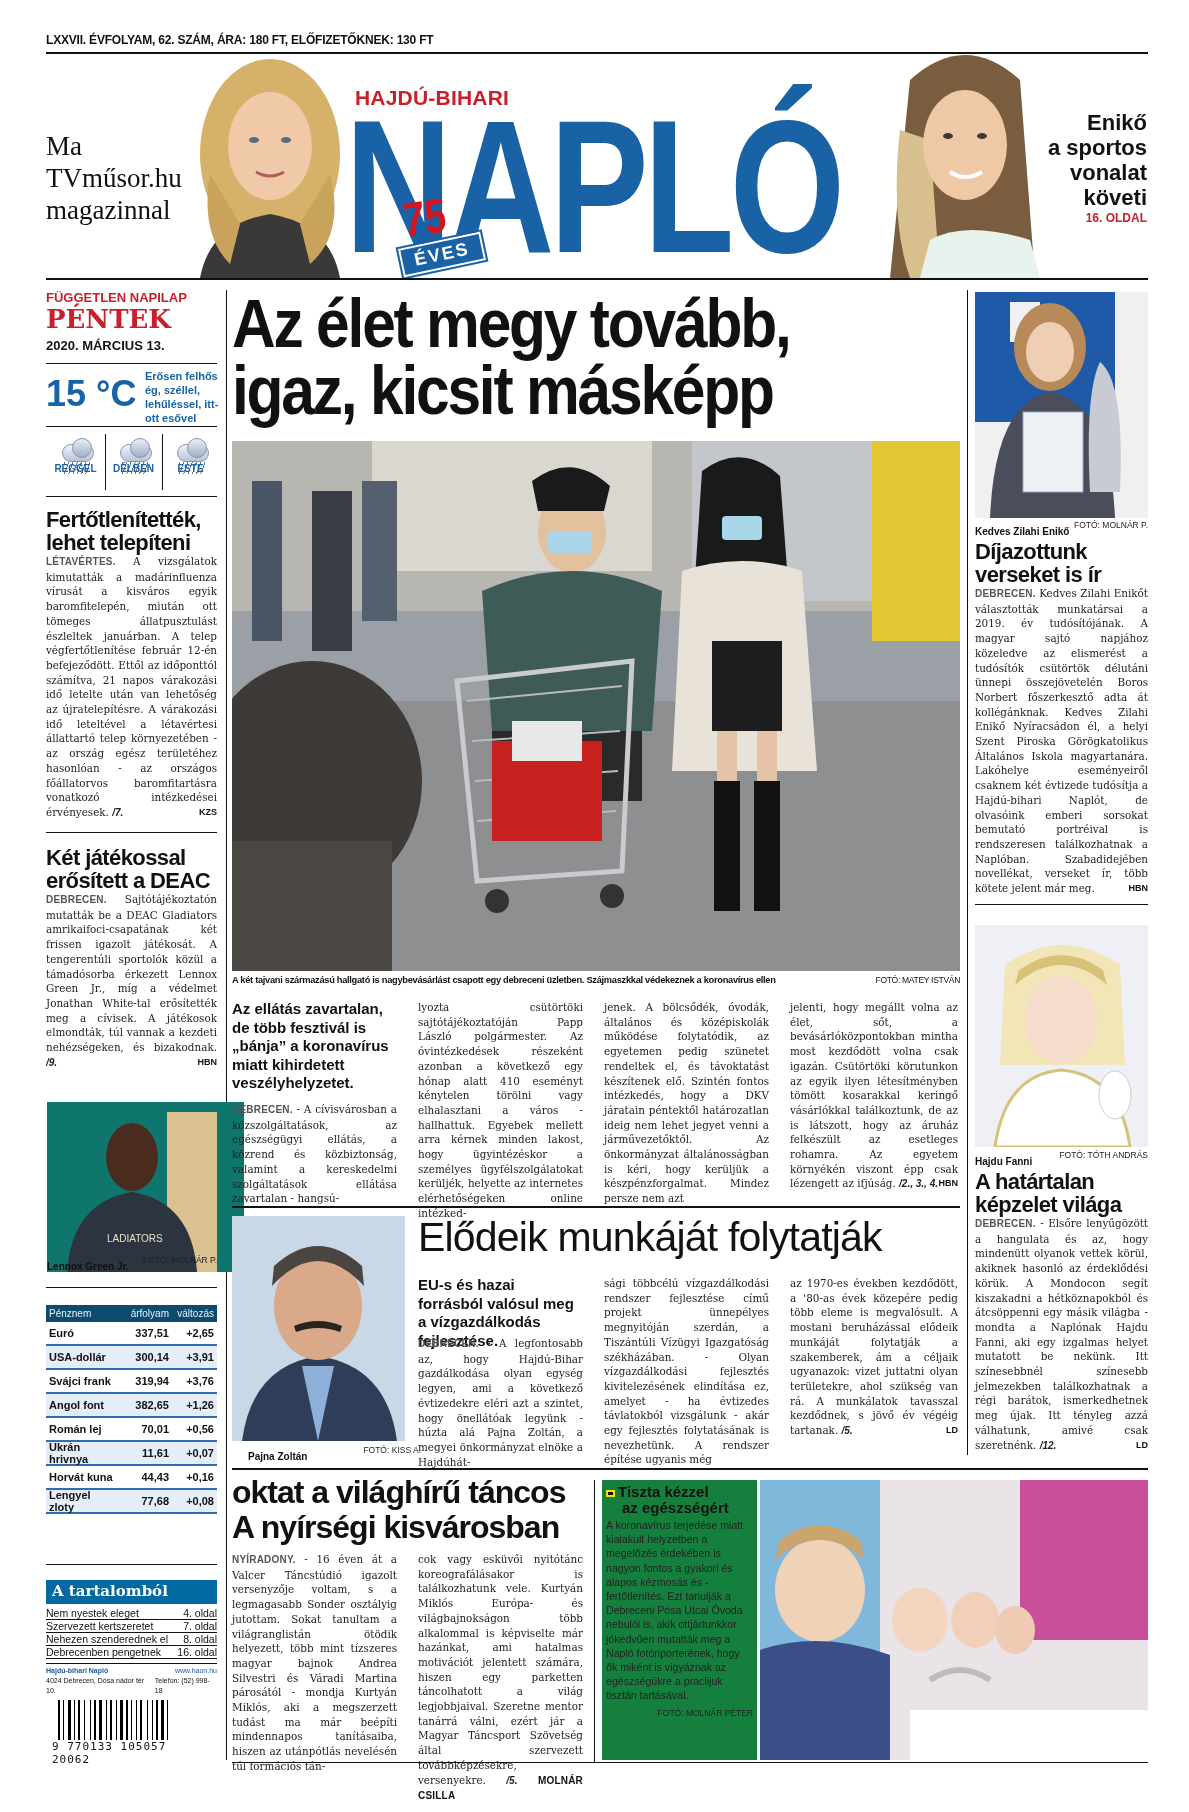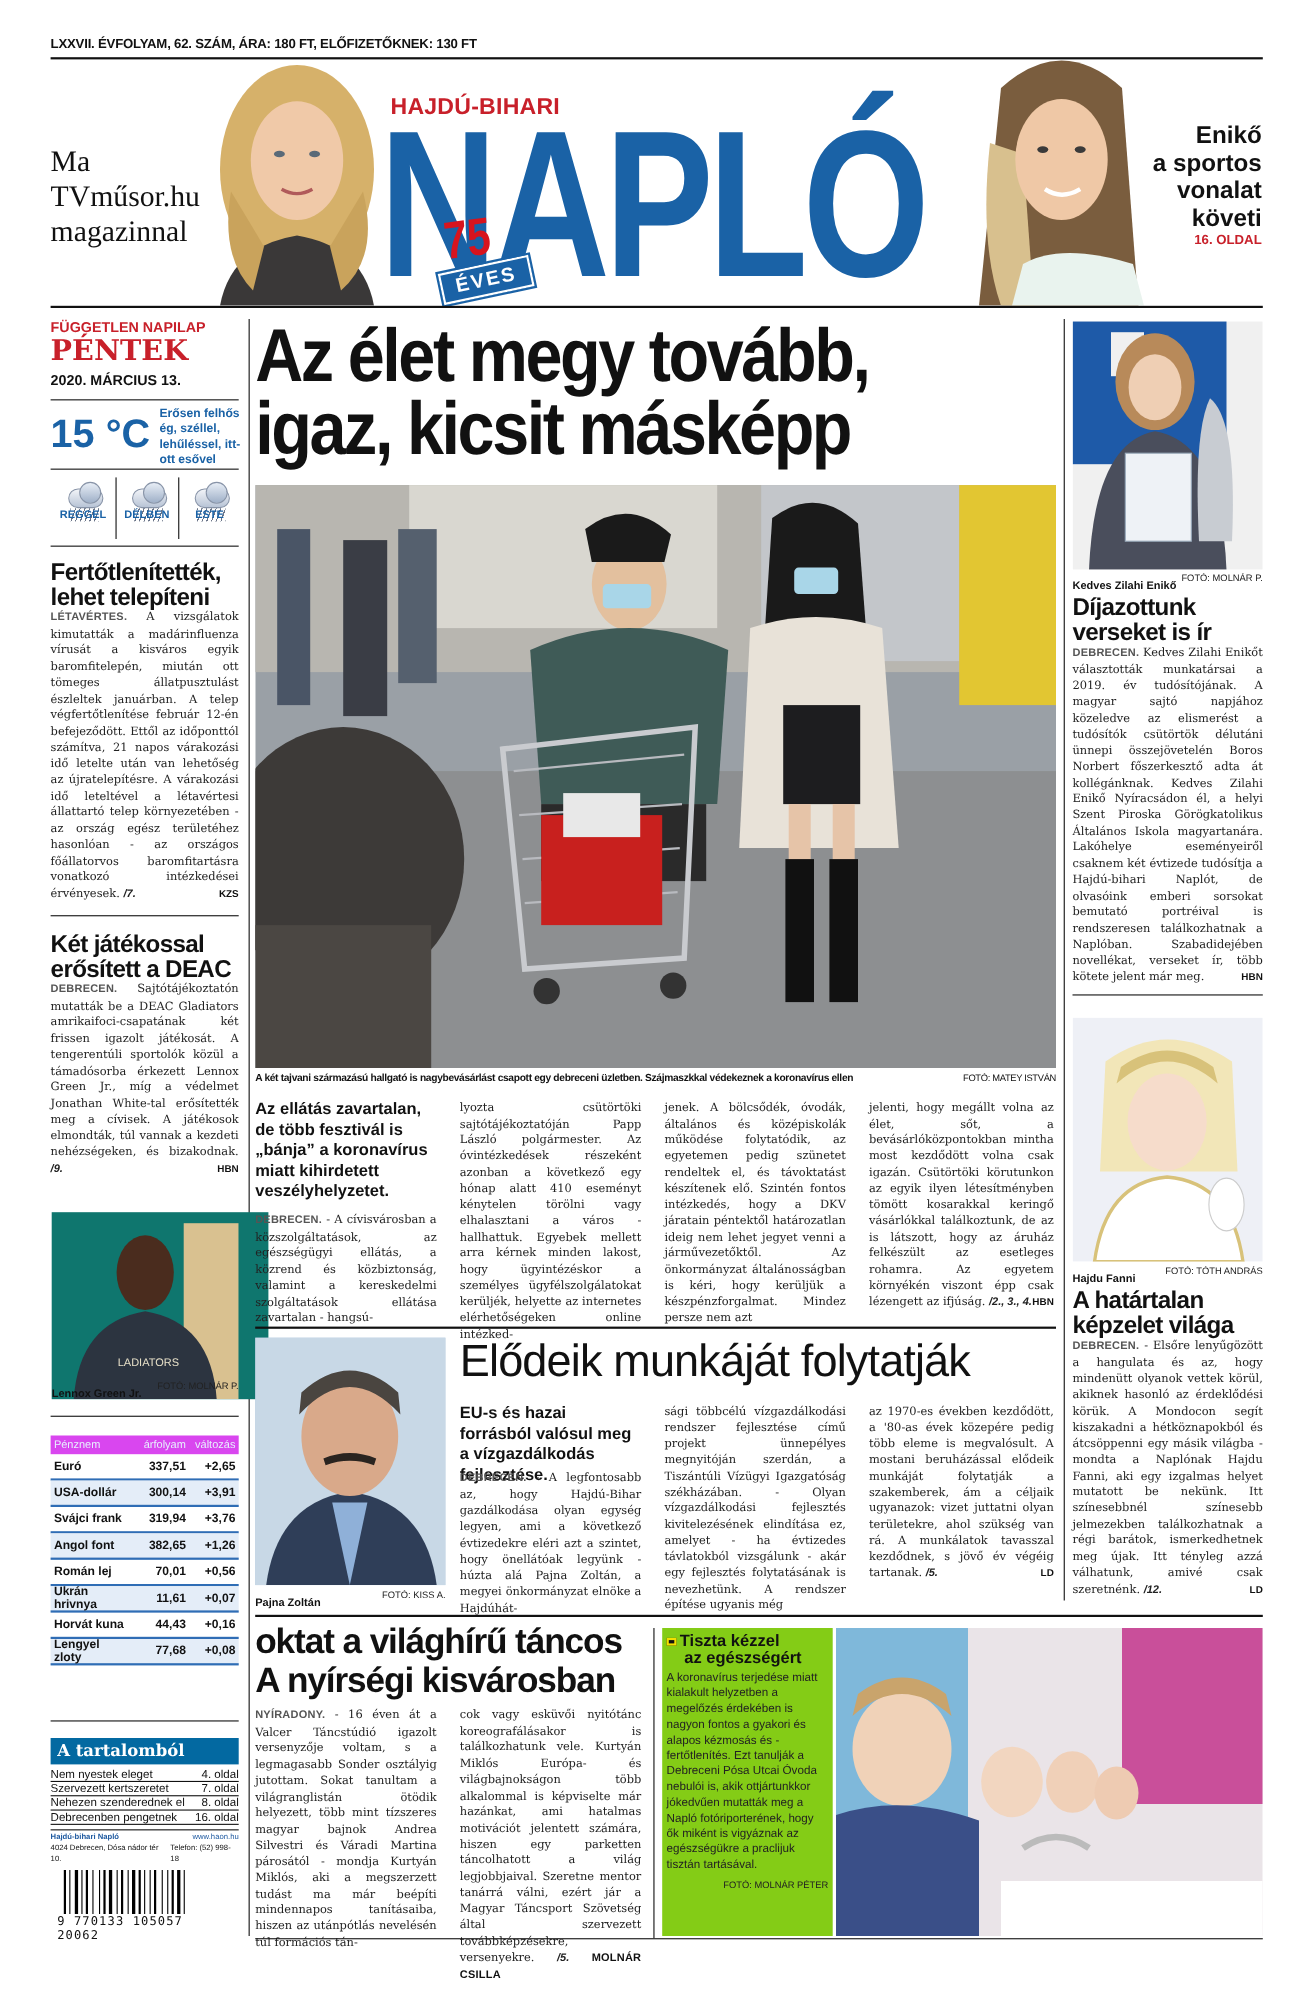"Pénznem" .tb-cols { background: #d946ef -> #0c4a6e }
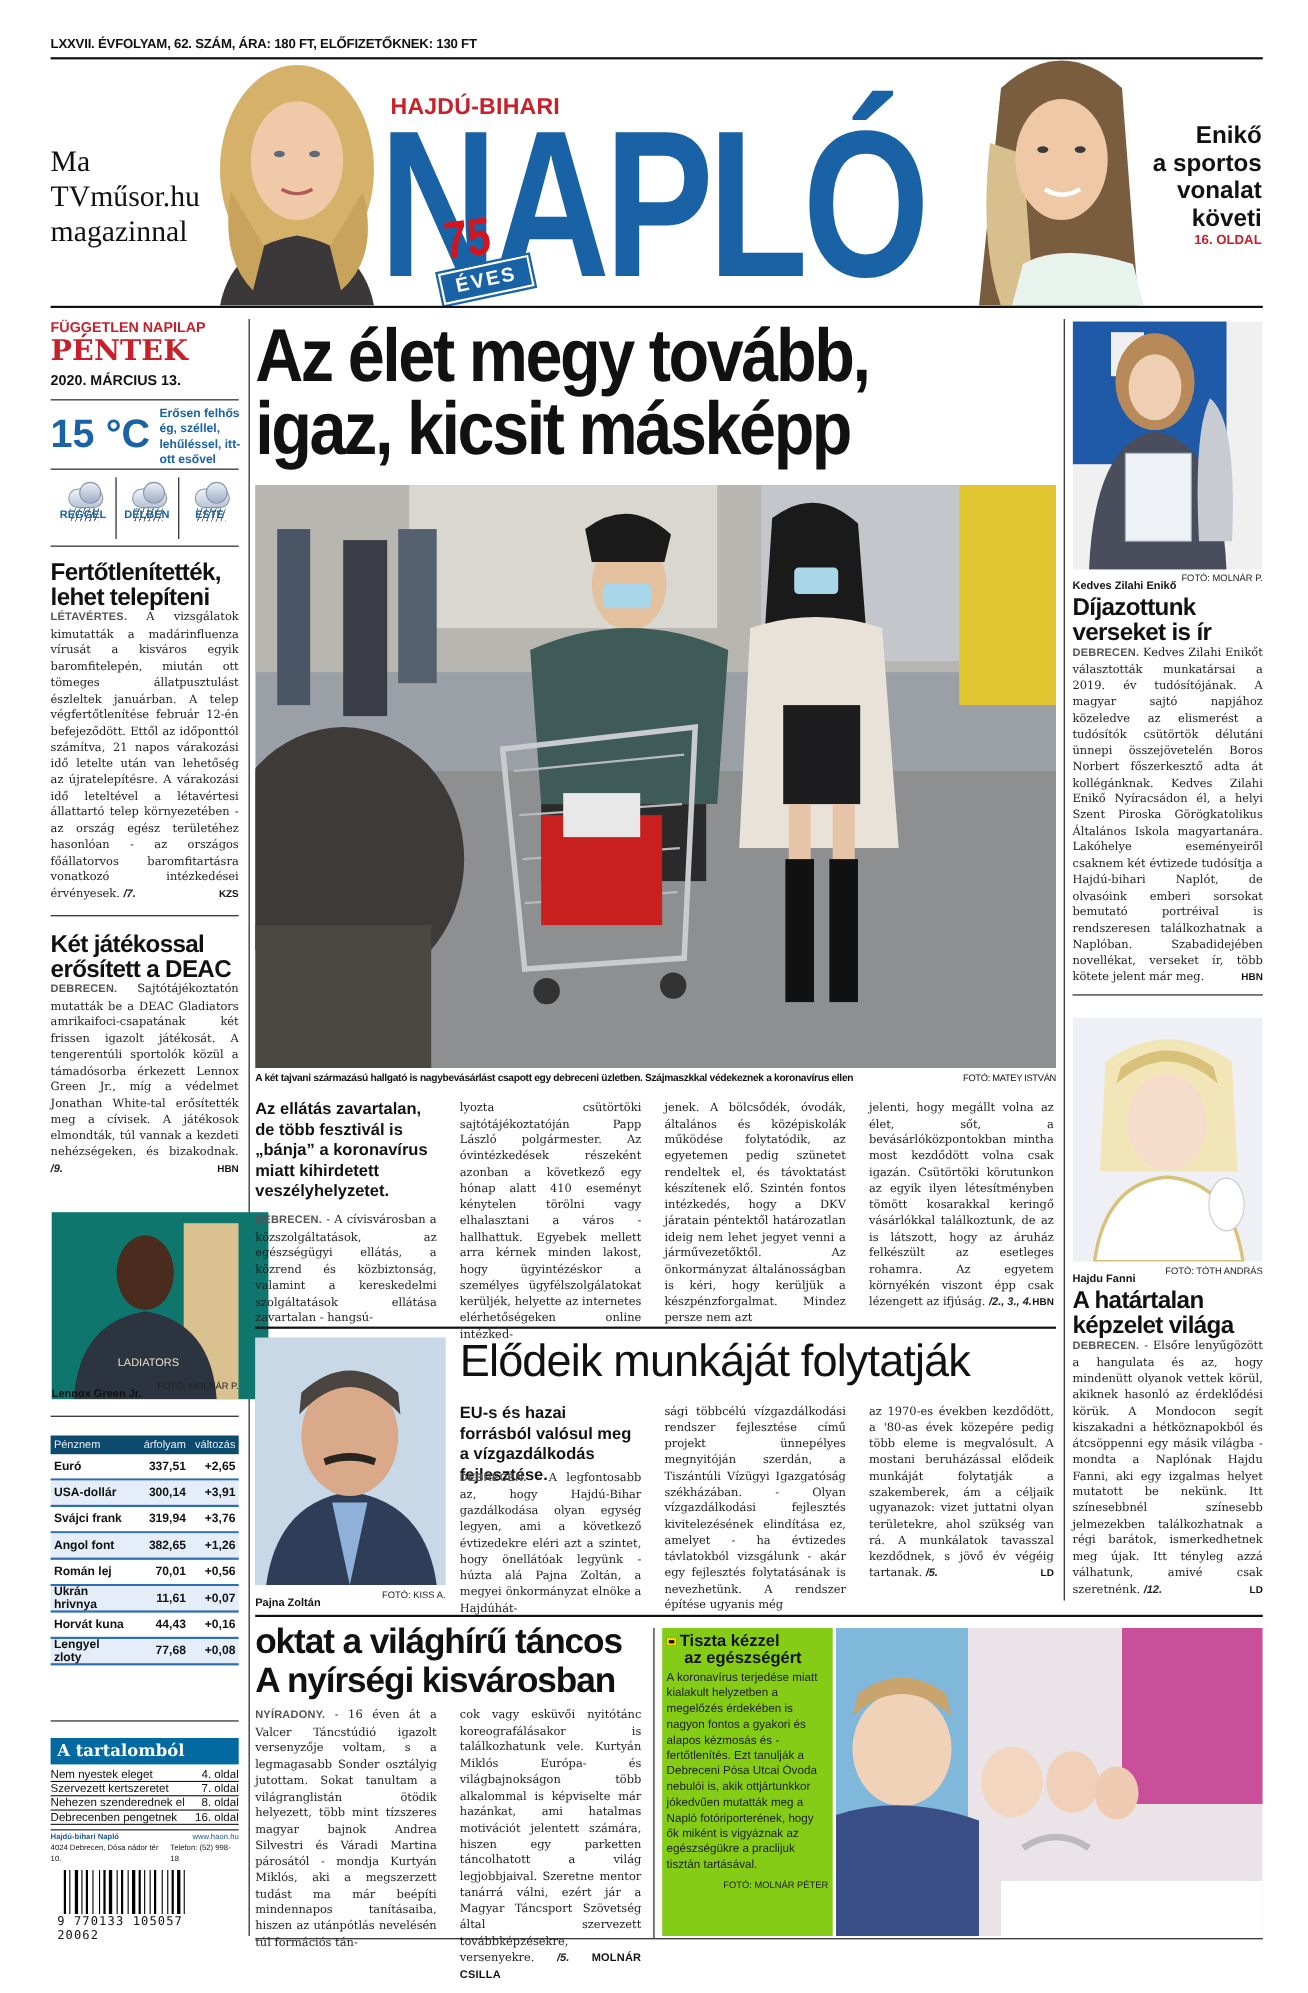"Pajna Zoltán" div.col { left: 232px -> 248px }
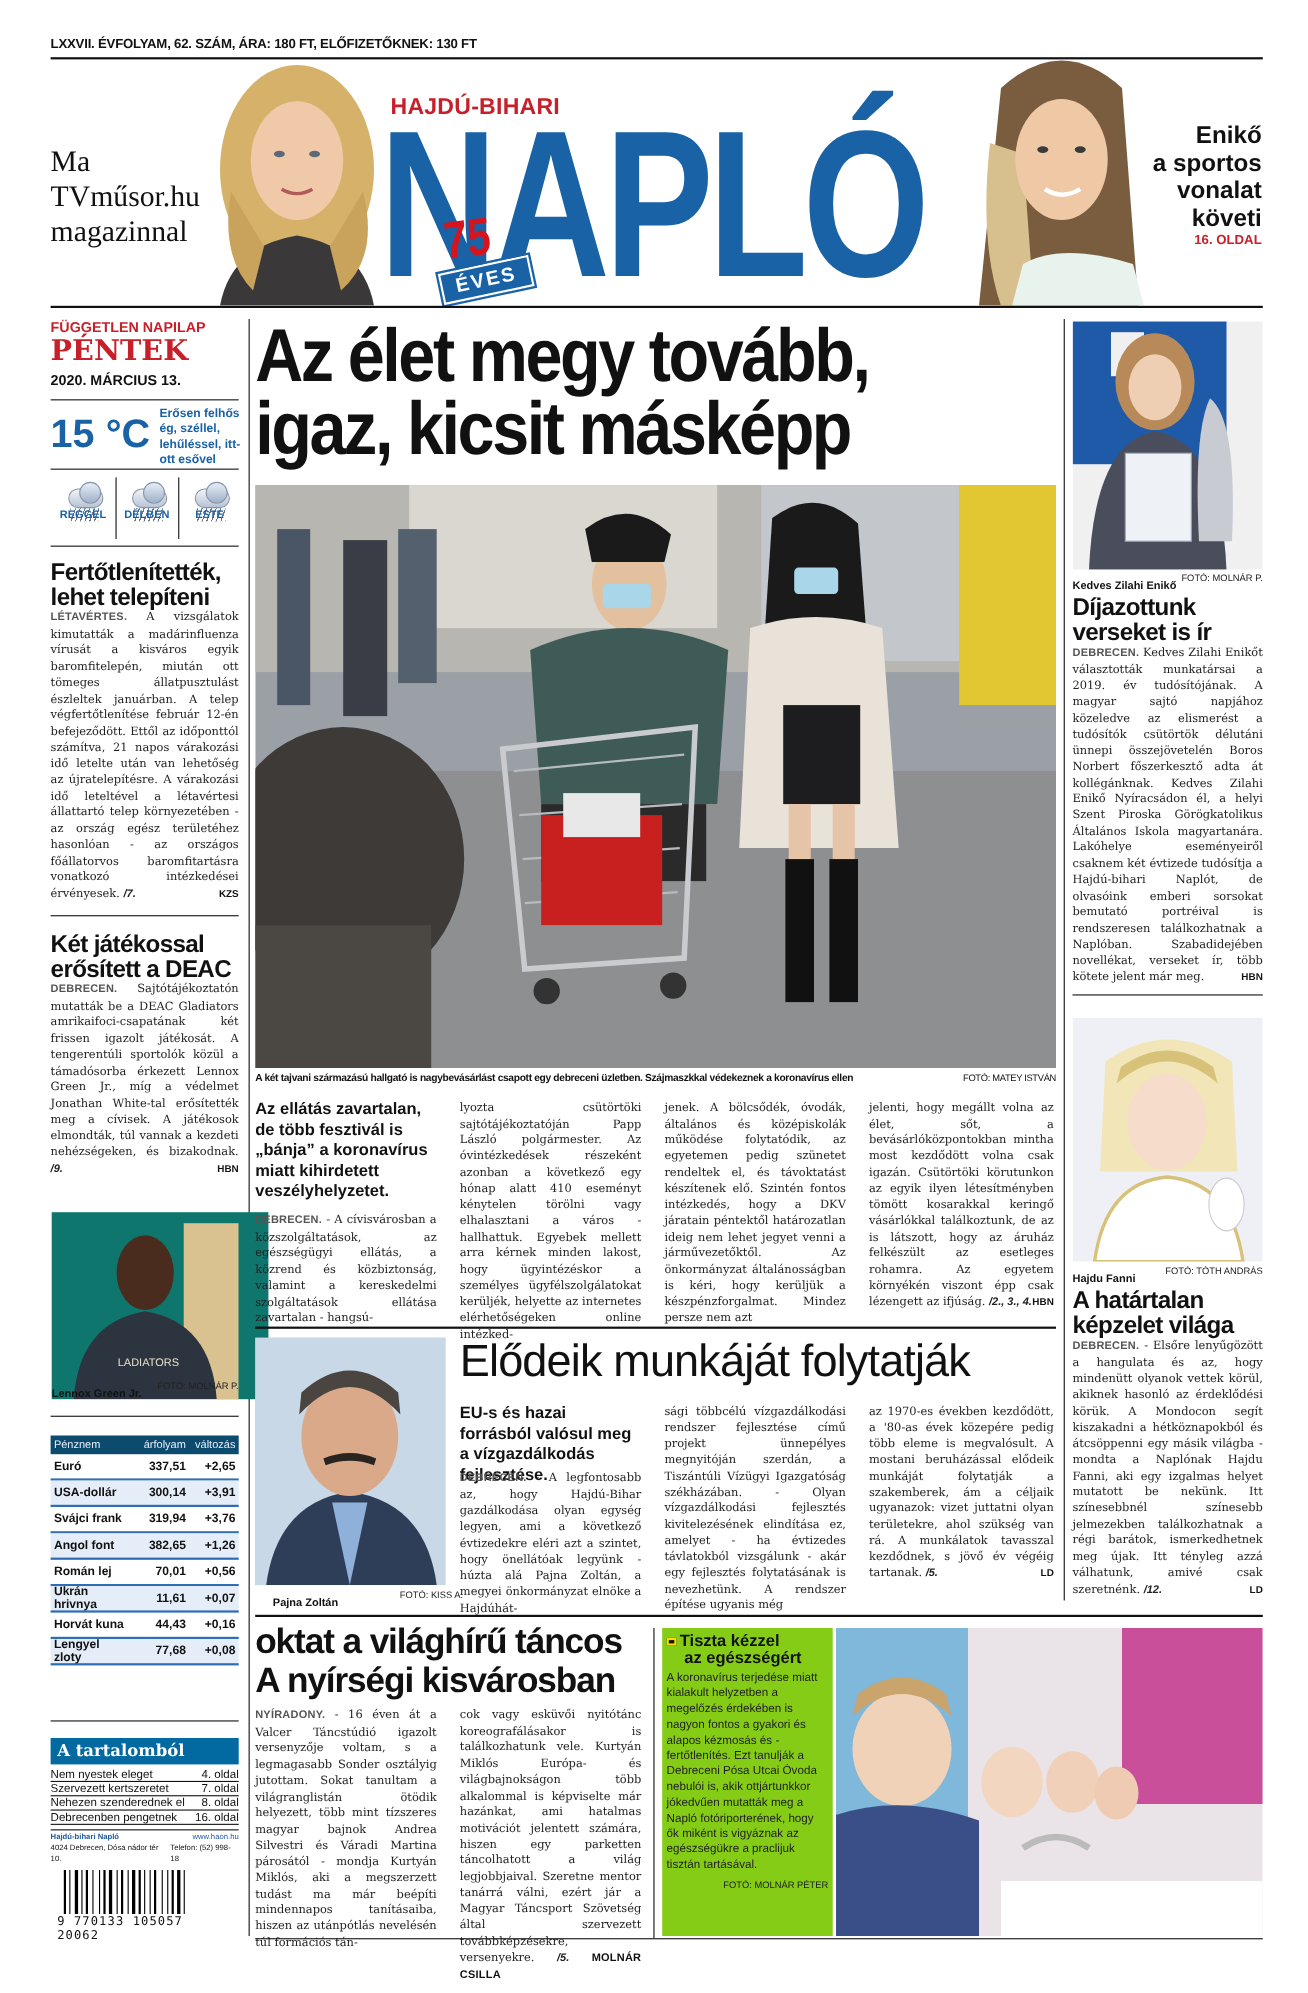"Tiszta kézzel" .tiszta-box { background: #84cc16 -> #15803d }
